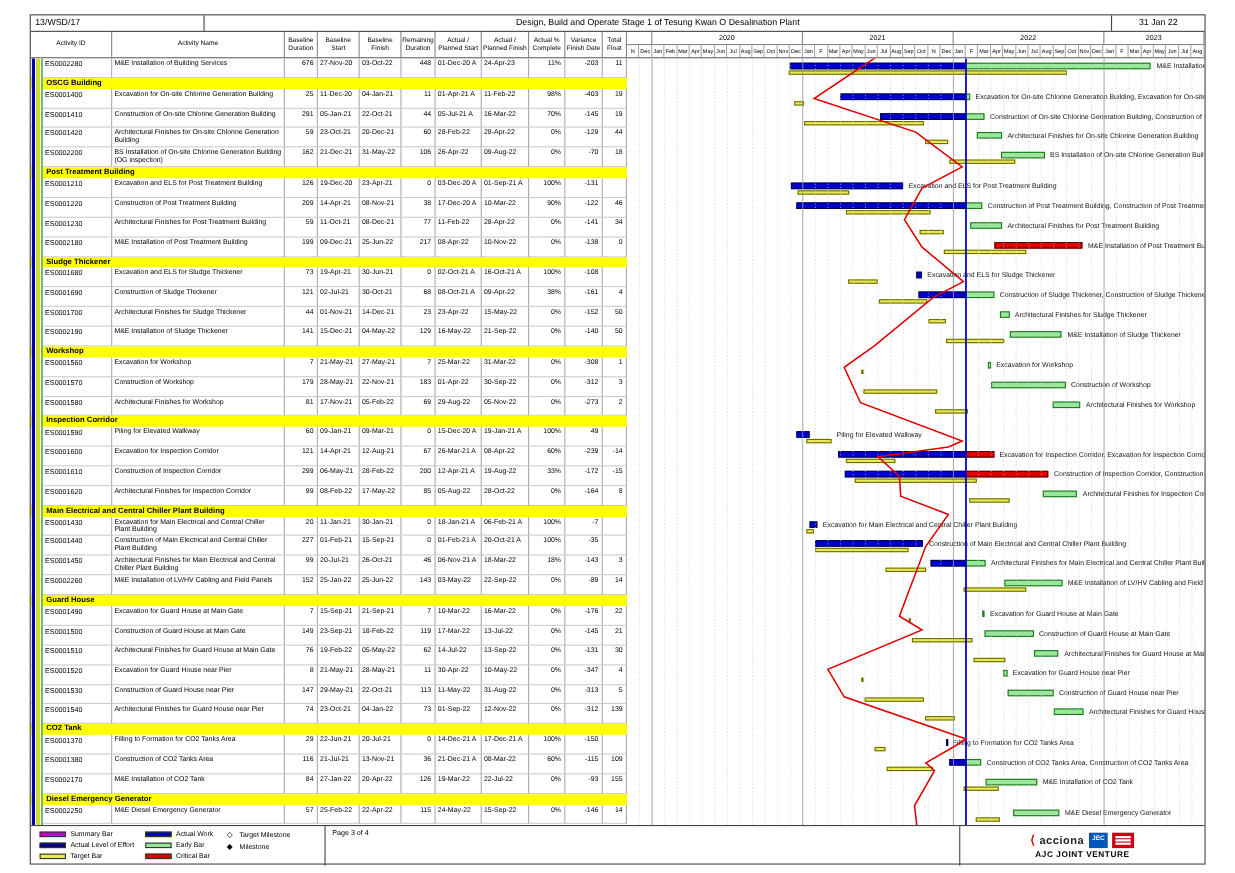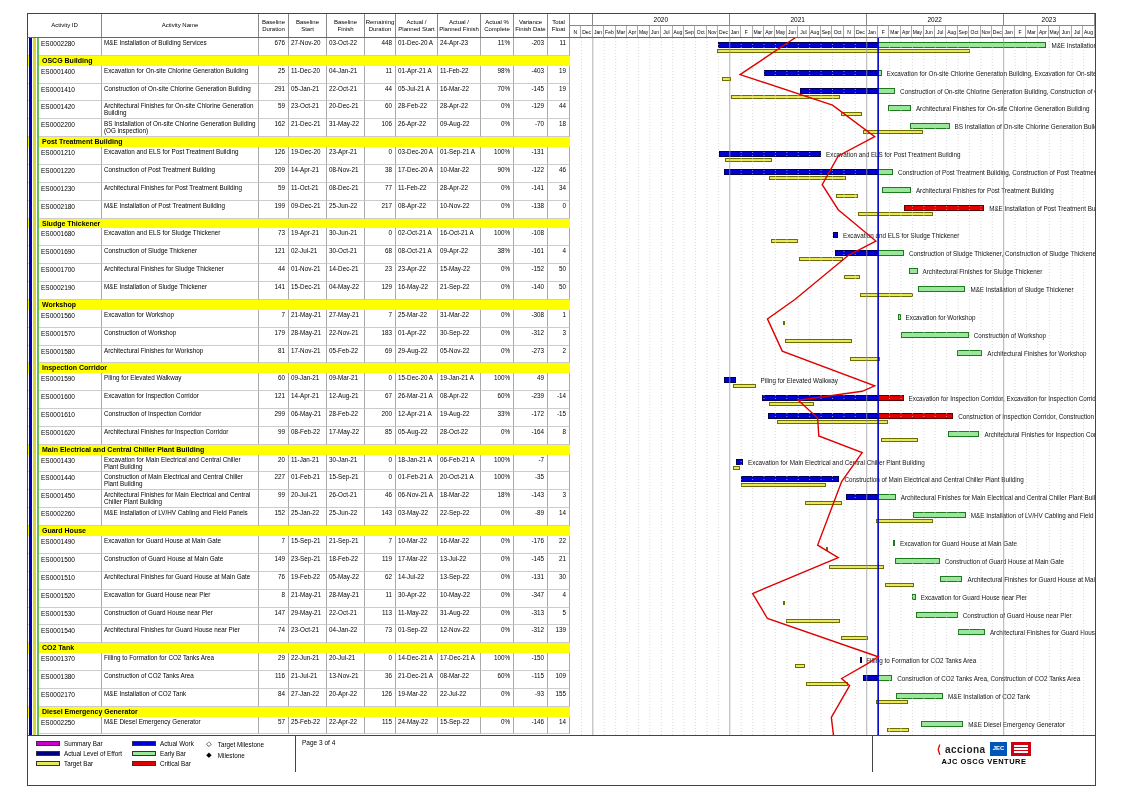"13/WSD/17" div.titlebar { html: none -> <div> <div>13/WSD/17</div> <div>Design, Build and Operate Stage 1 of Tesung Kwan O Desalination Plant</div> <div>31 Jan 22</div> </div> }
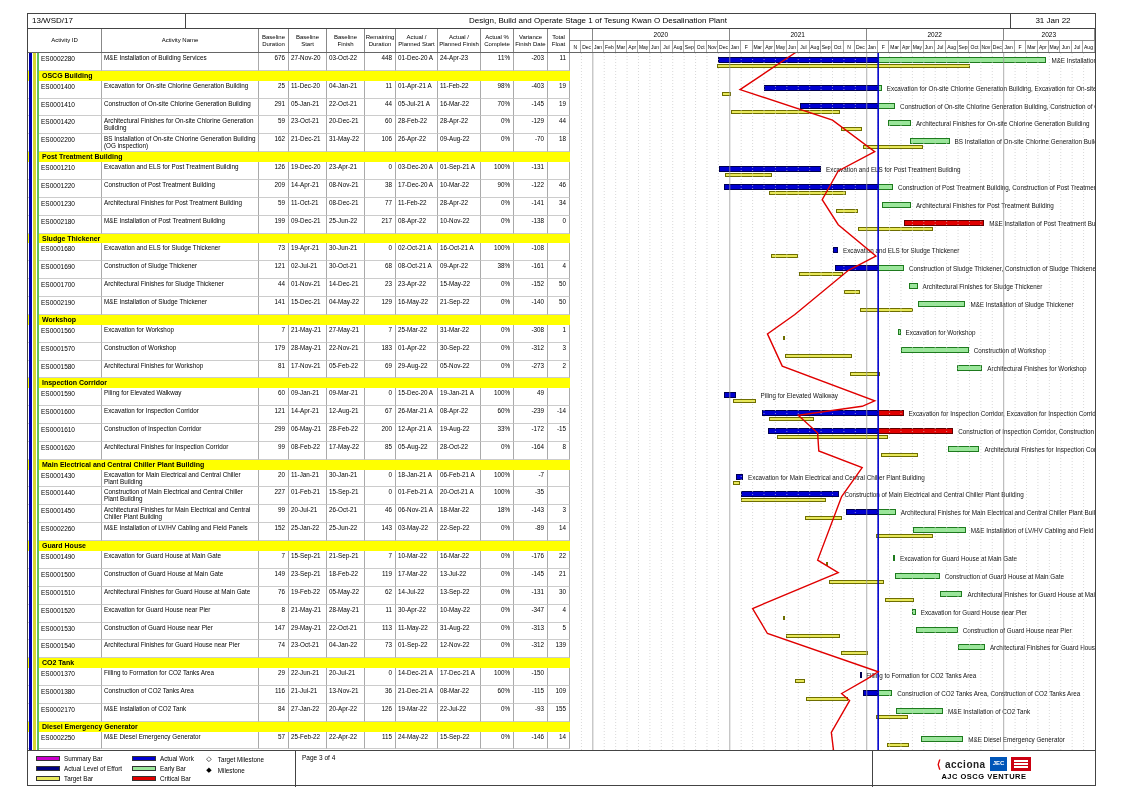"AJC OSCG VENTURE" div.jvtext { text: OSCG -> JOINT }
